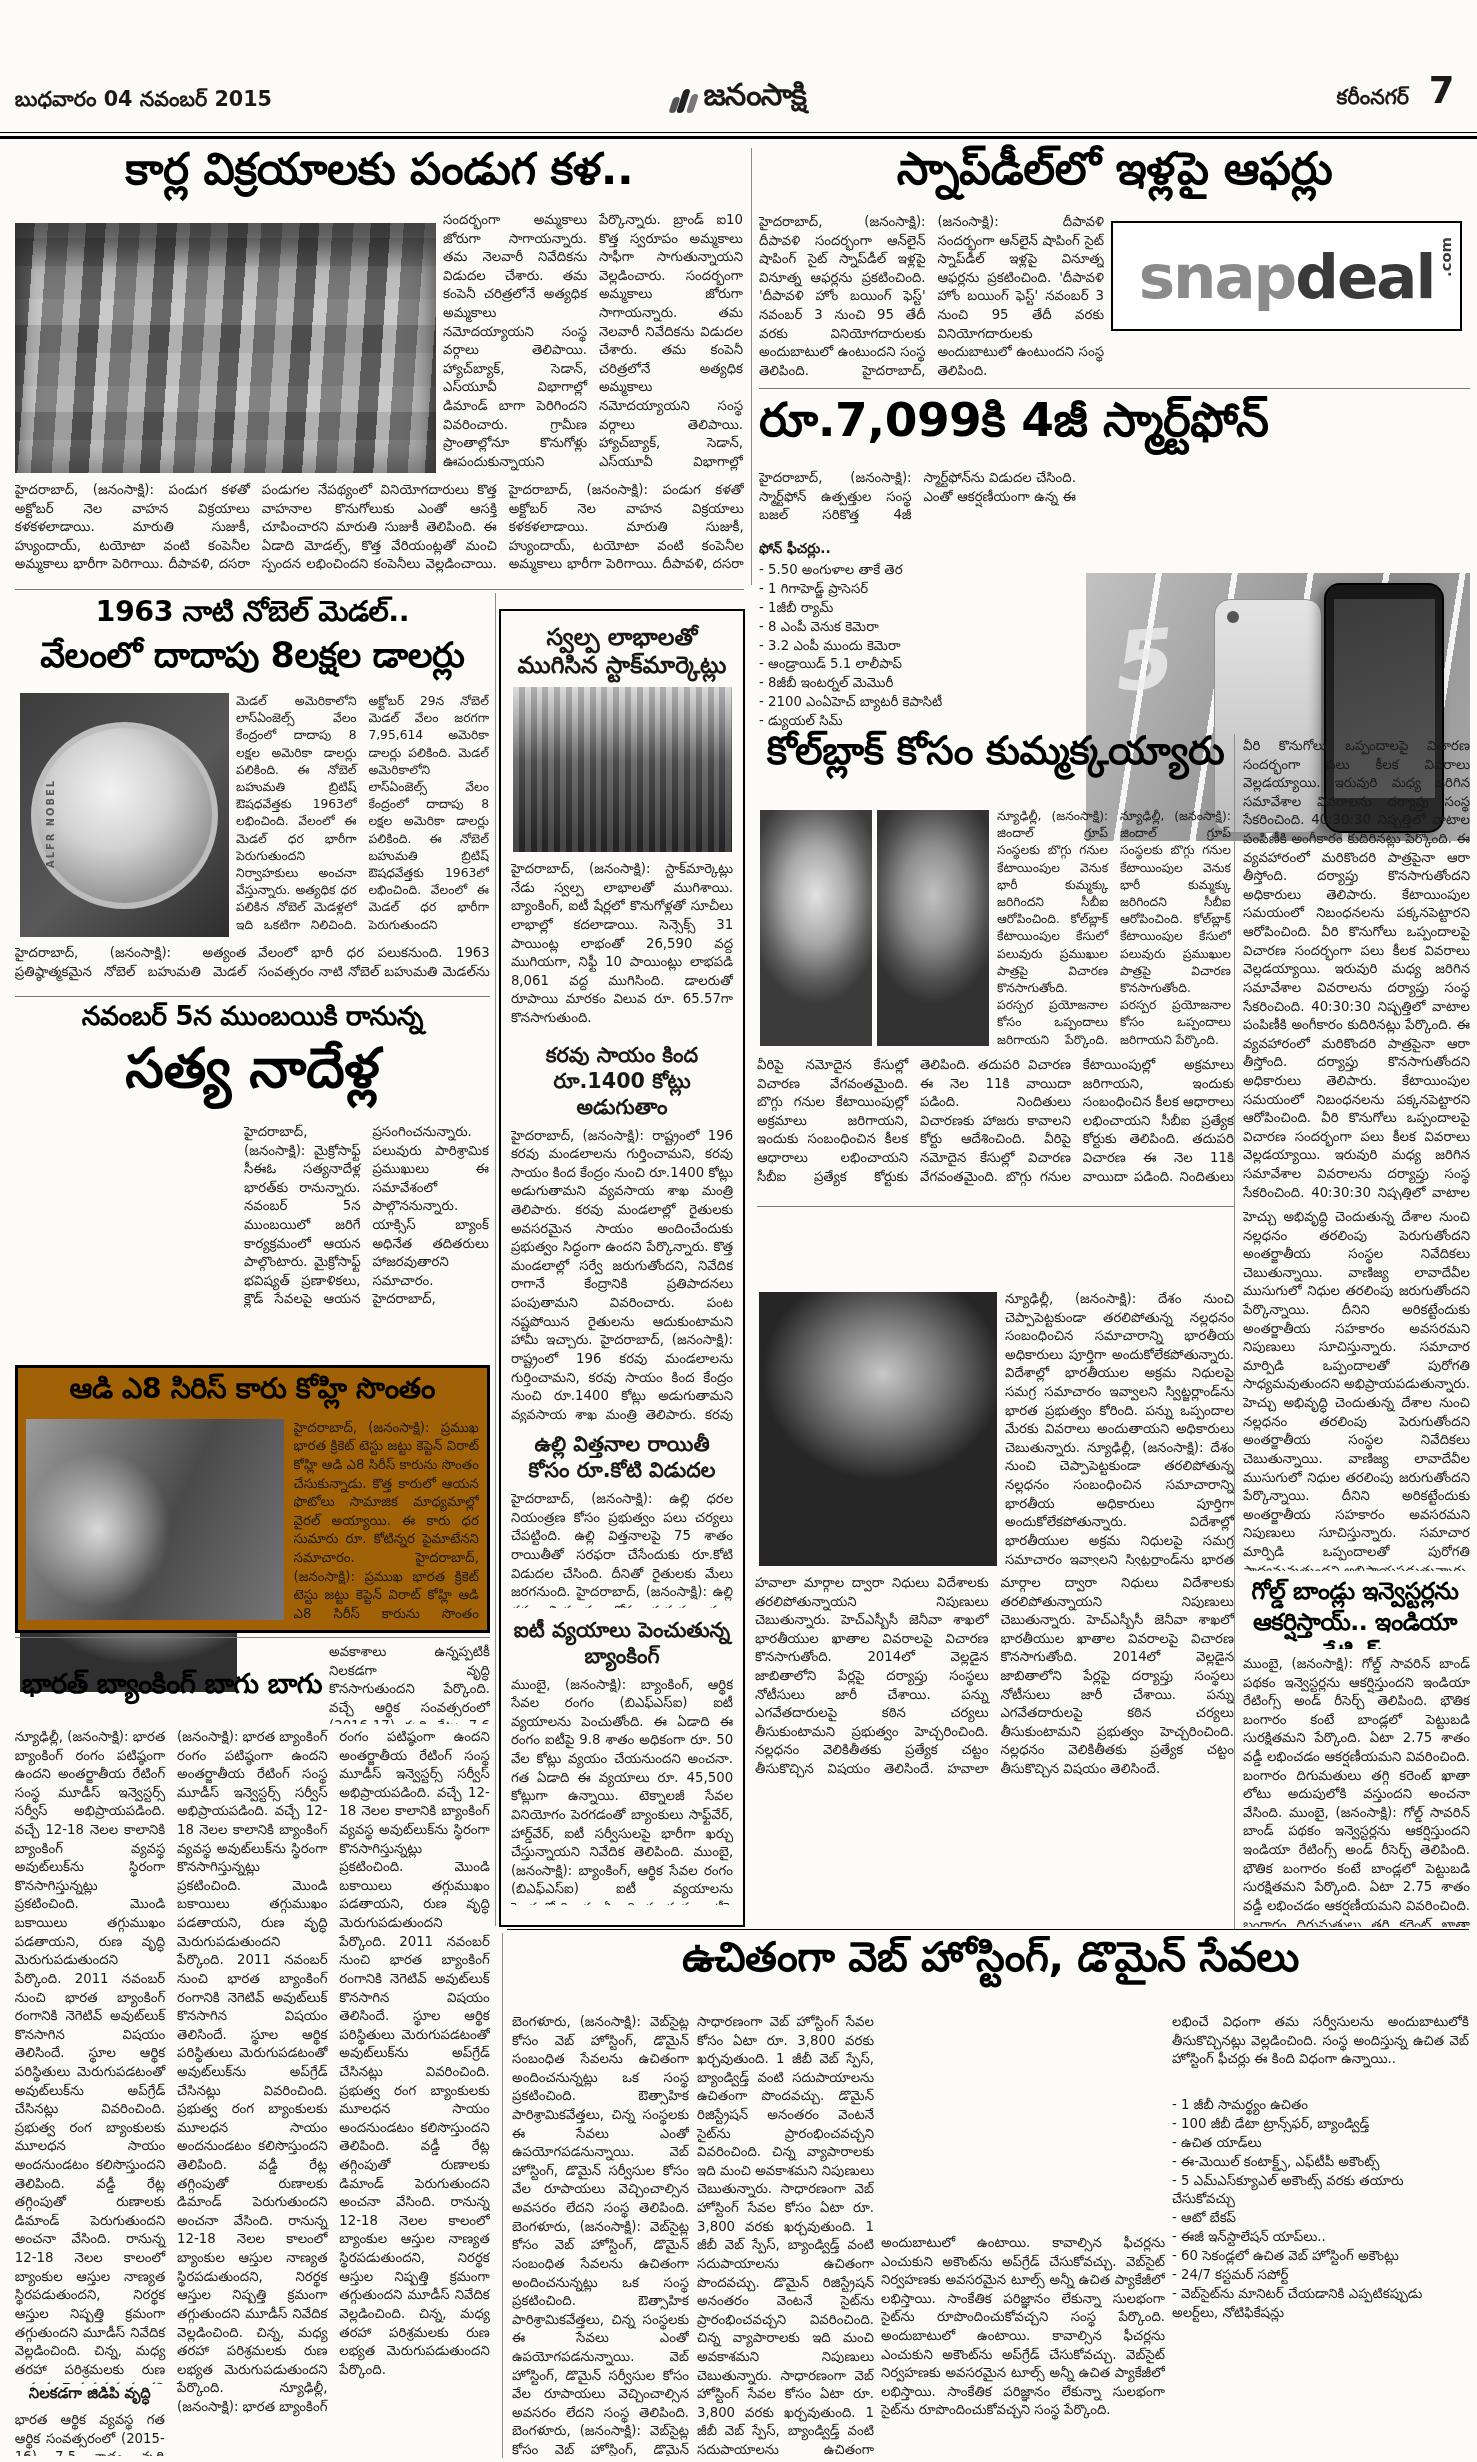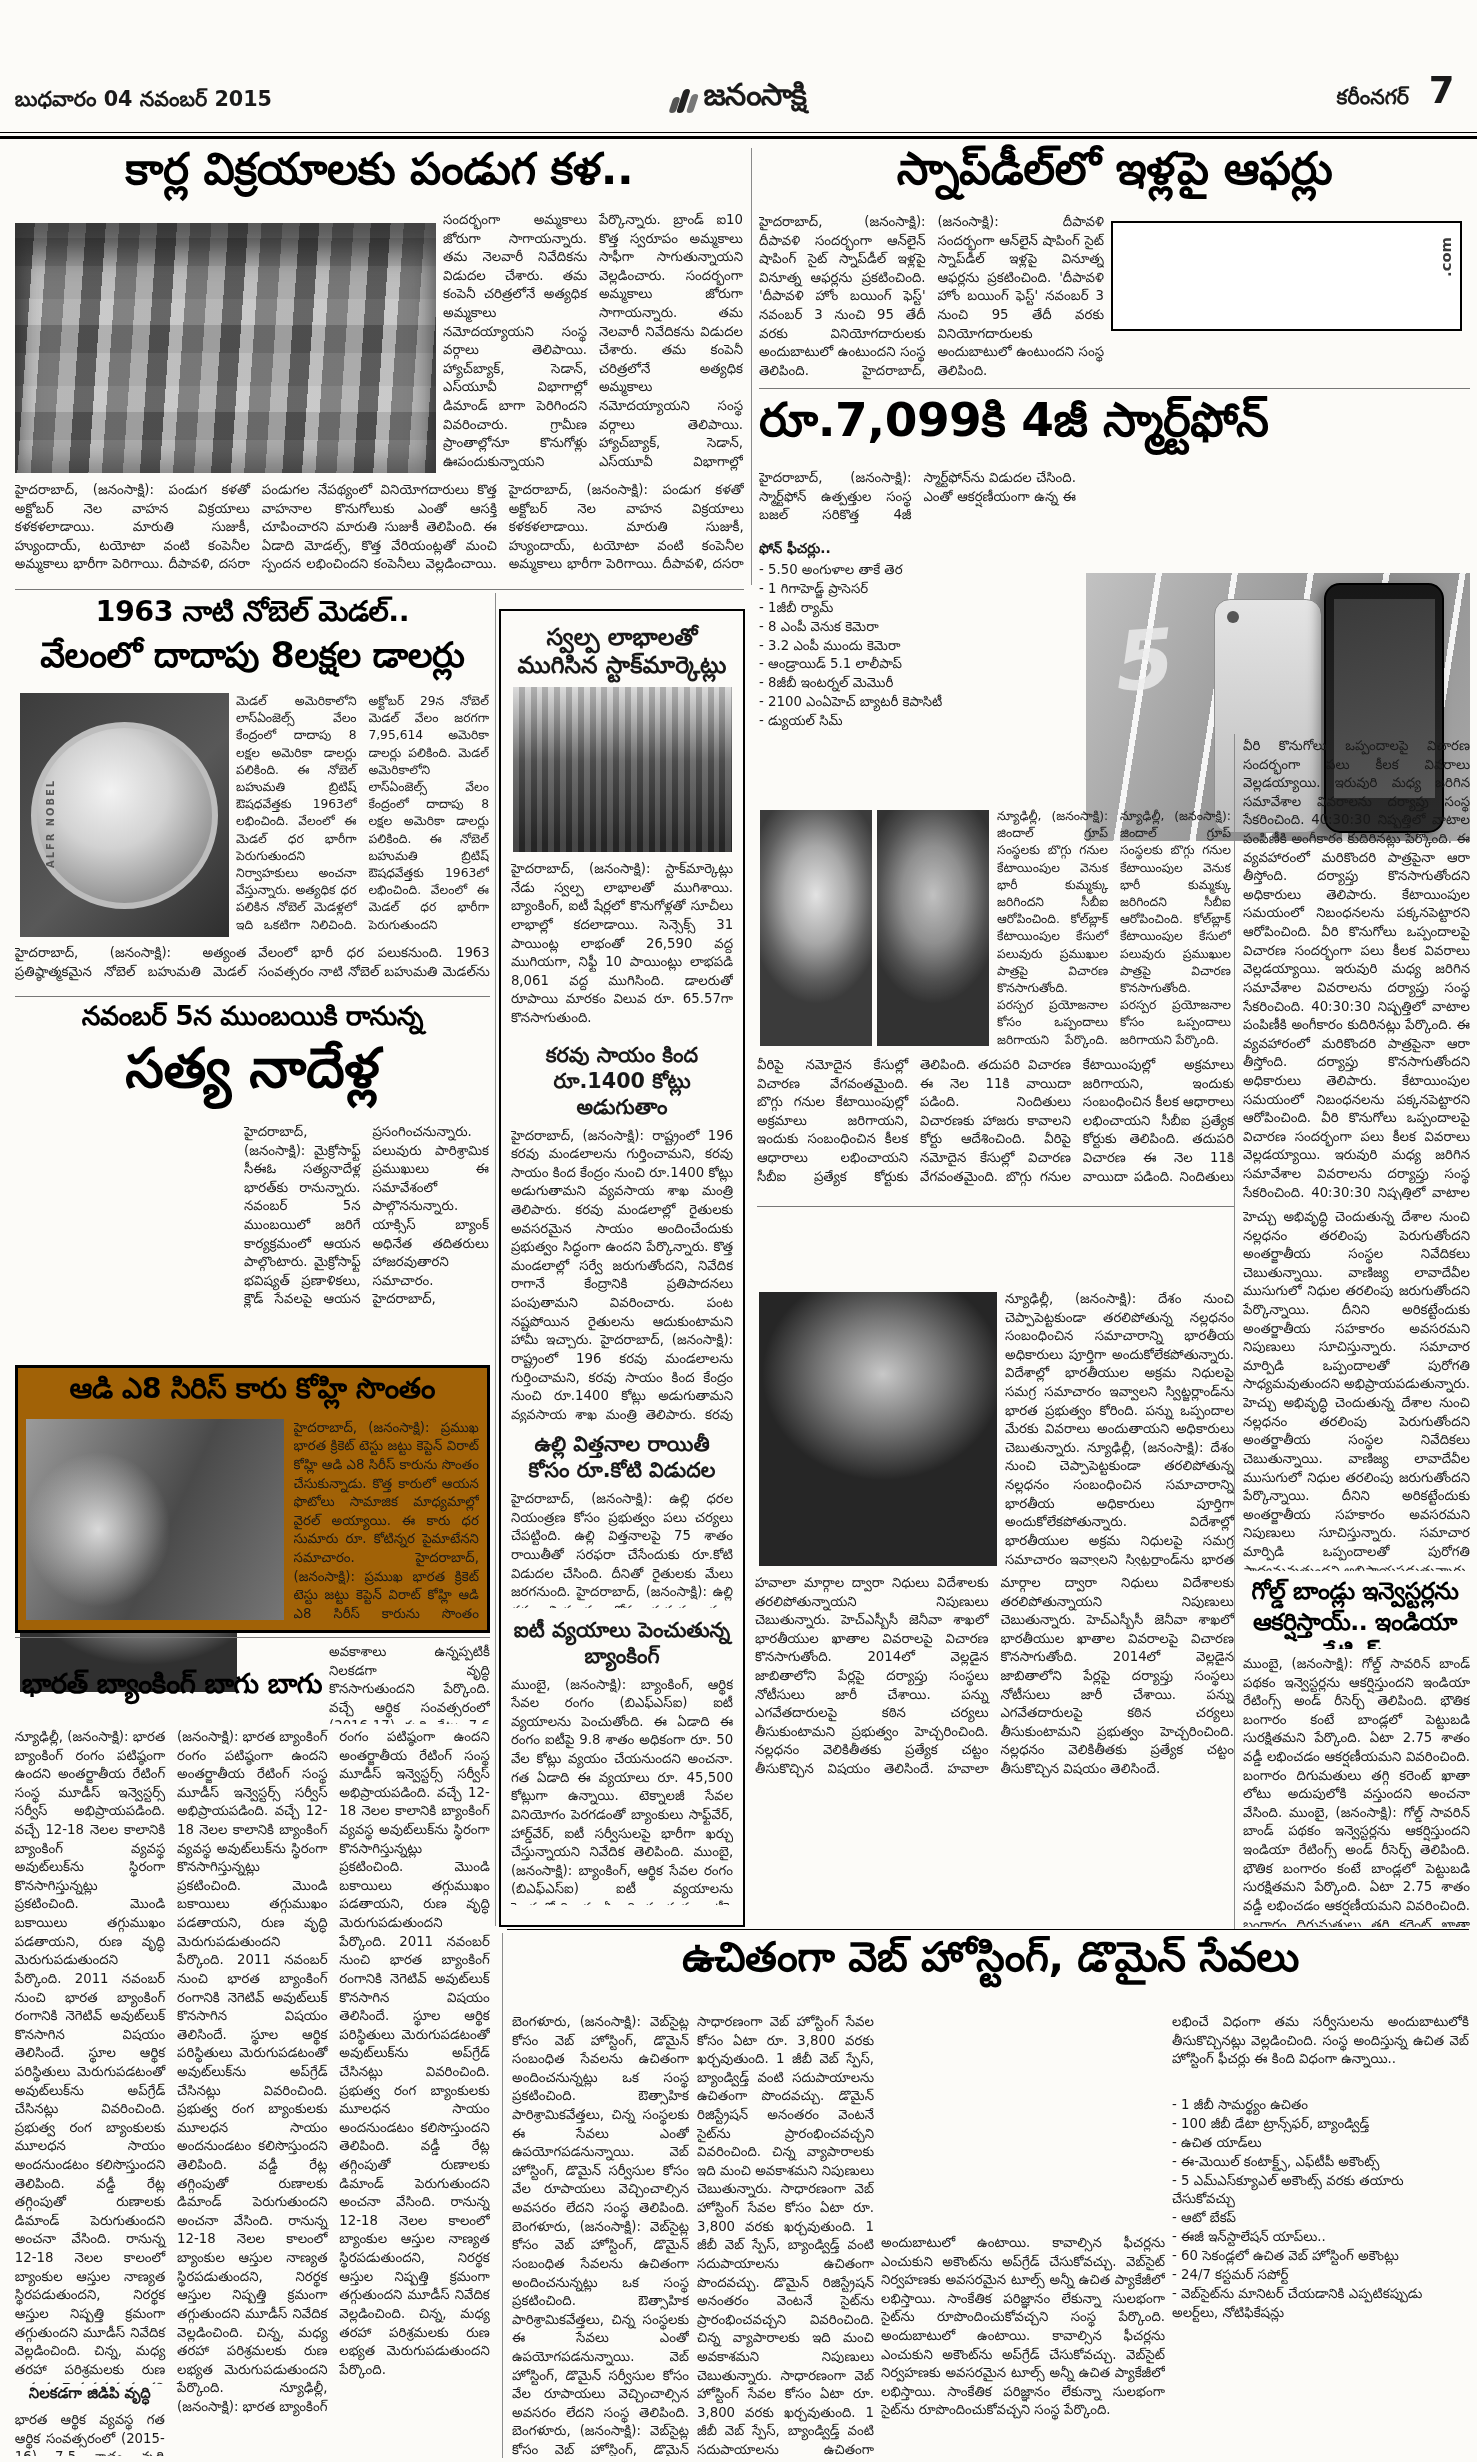"snapdeal" span.sd-main { html: none -> <span><span>snap</span><span>deal</span></span> }
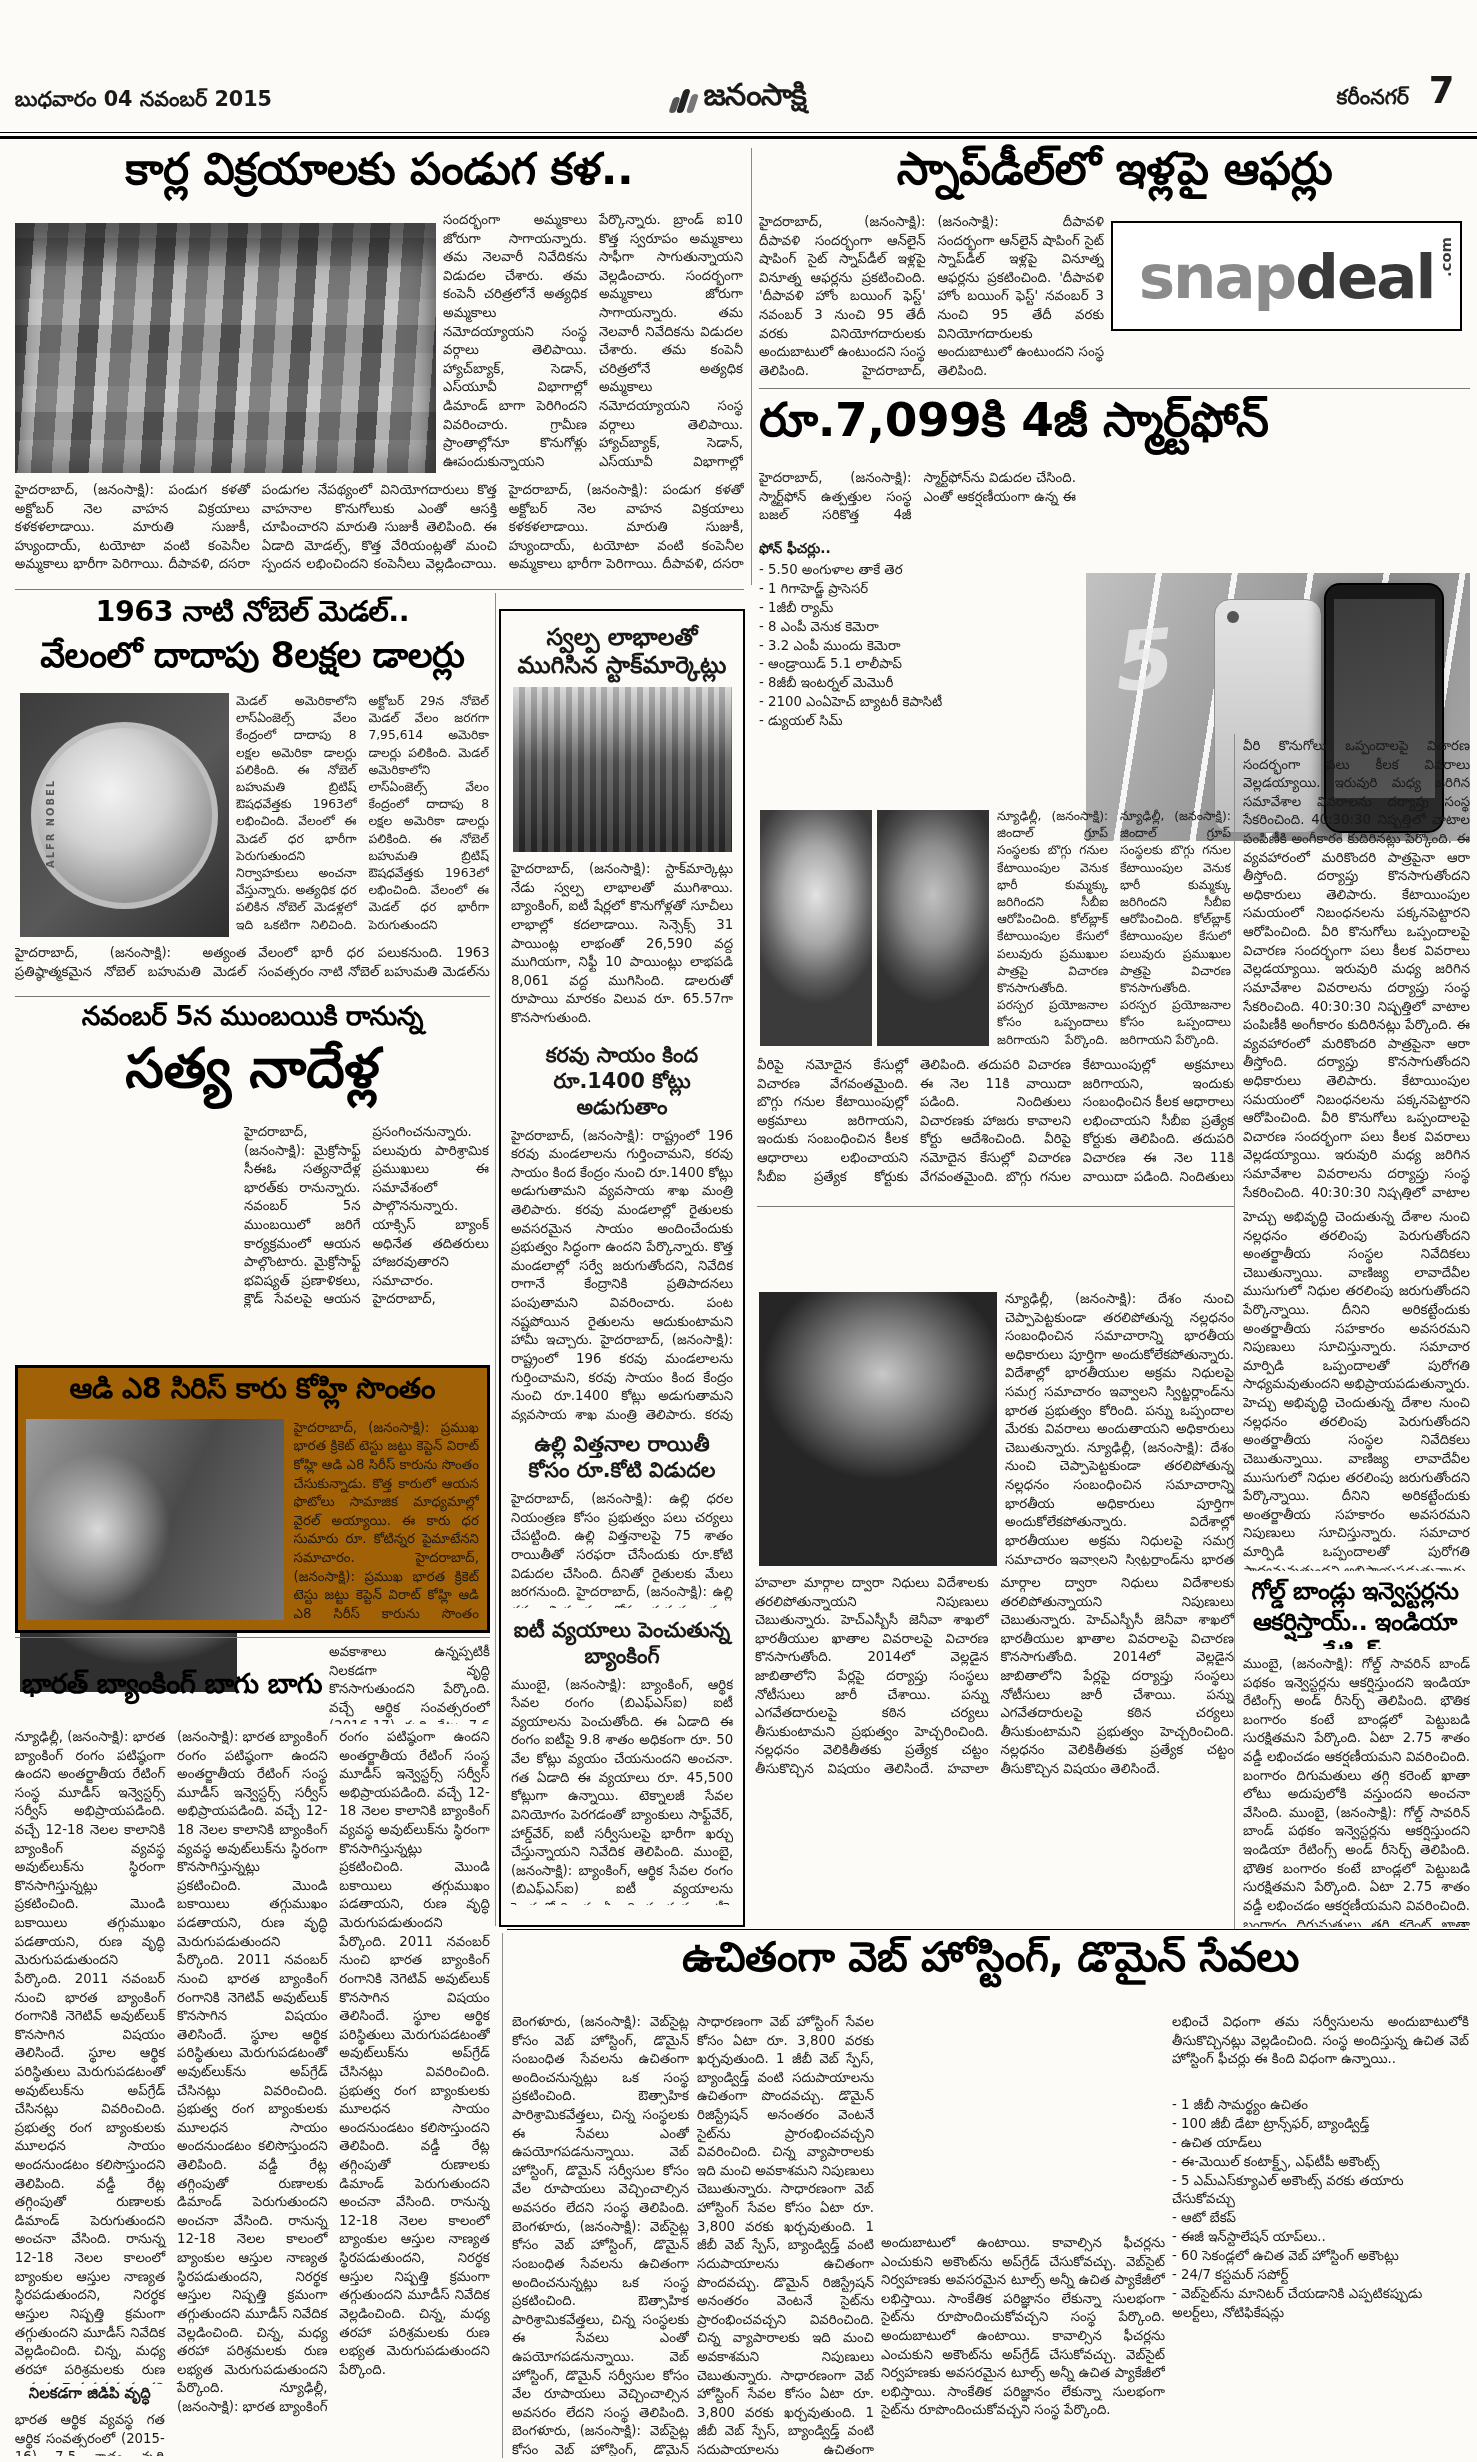"కోల్‌బ్లాక్ కోసం కుమ్మక్కయ్యారు" div.abs { html: none -> <div>కోల్‌బ్లాక్ కోసం కుమ్మక్కయ్యారు</div> }
